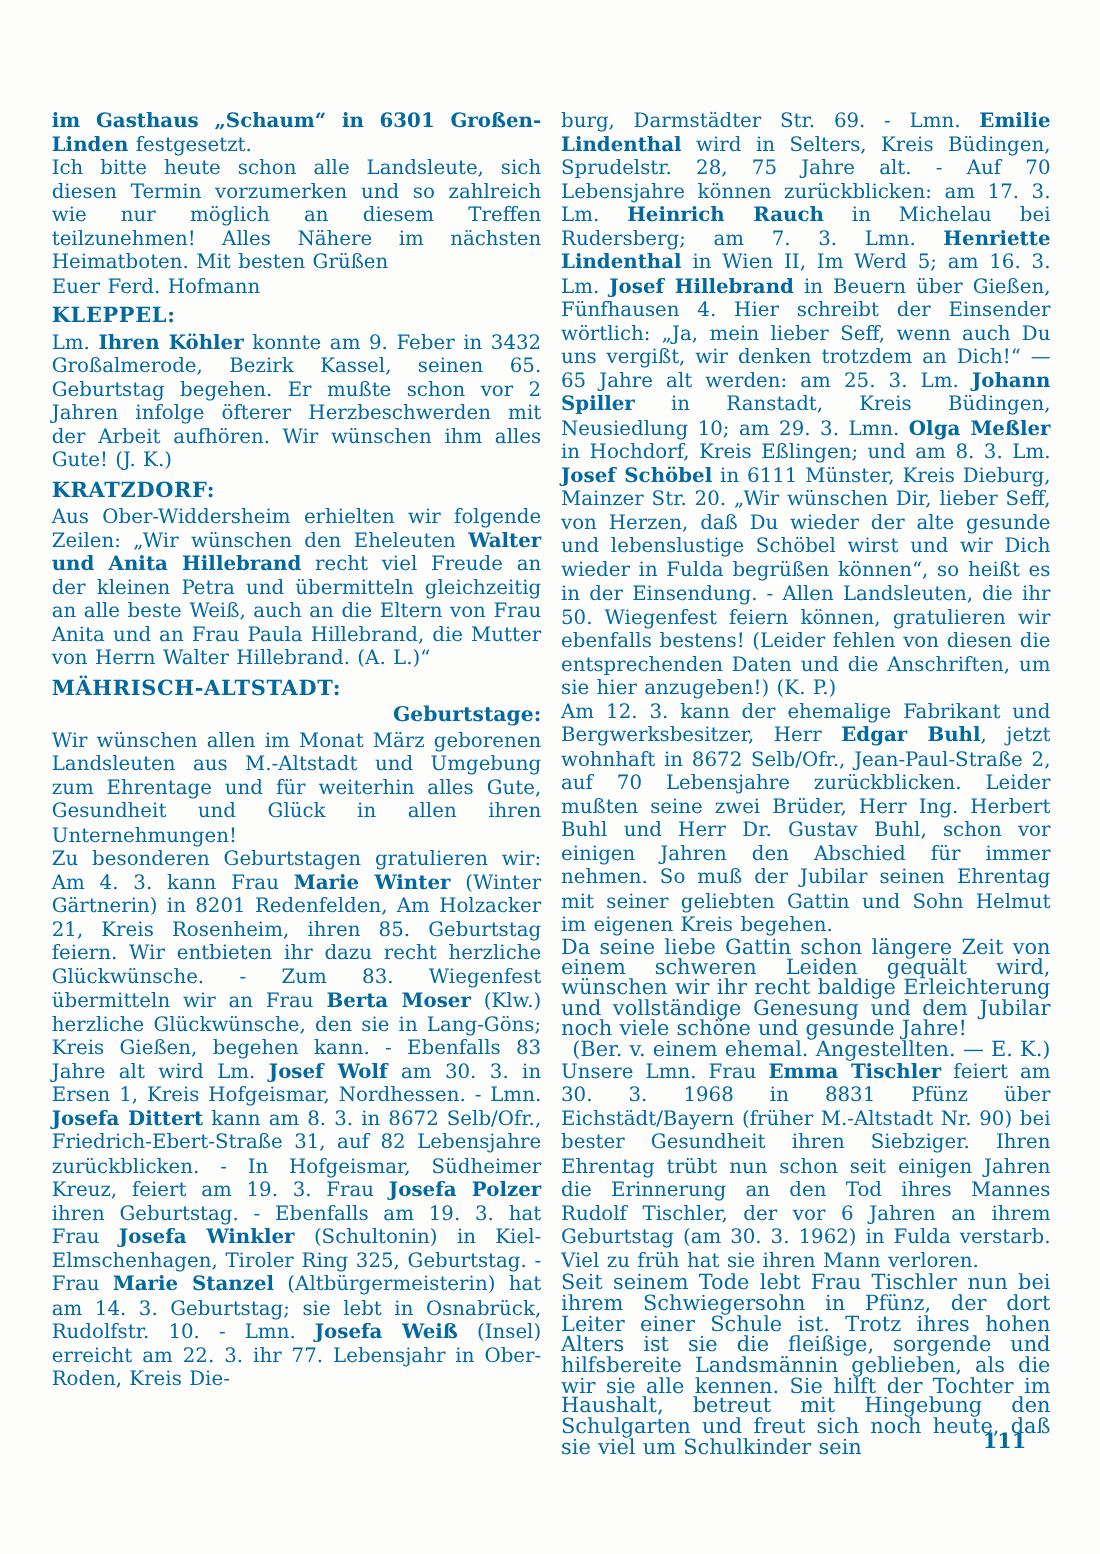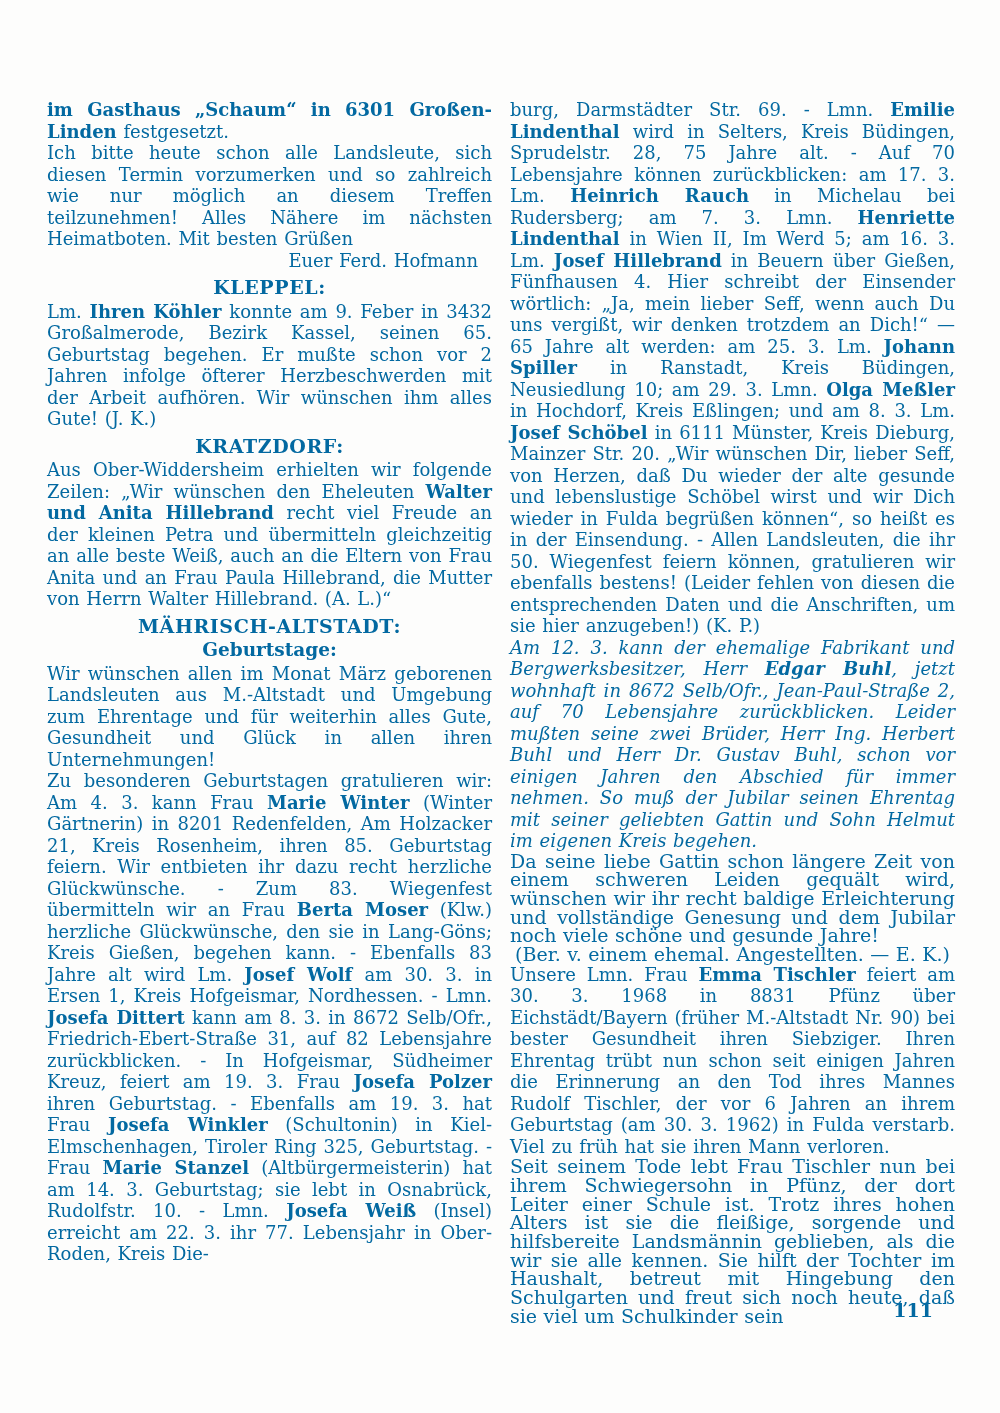"Euer Ferd. Hofmann" .signature { text-align: right -> left }
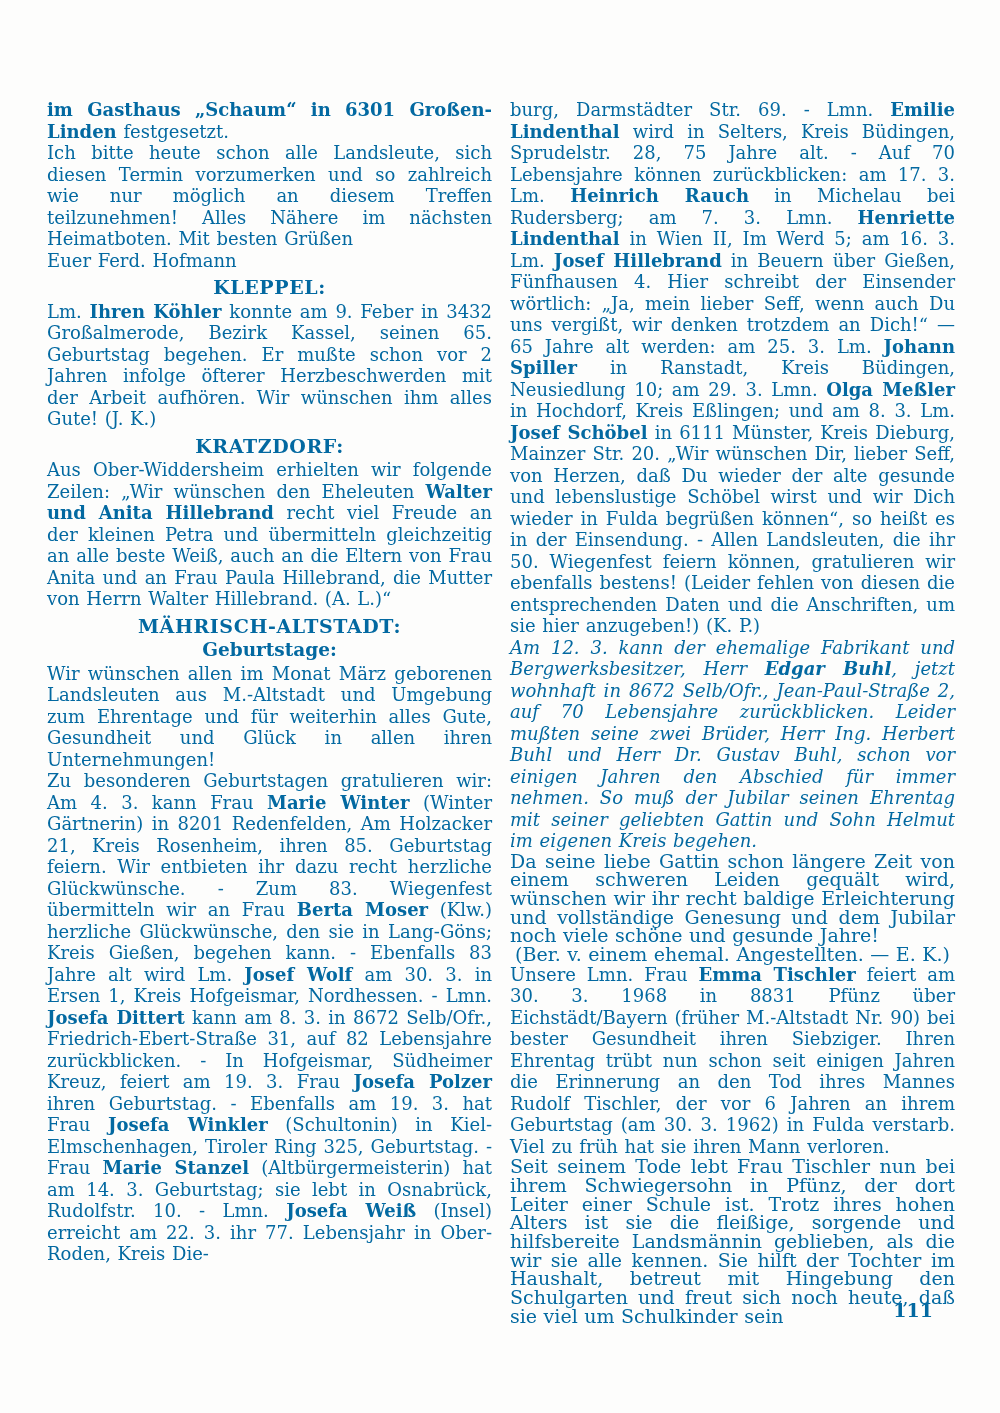"KLEPPEL:" h3.heading { text-align: center -> left }
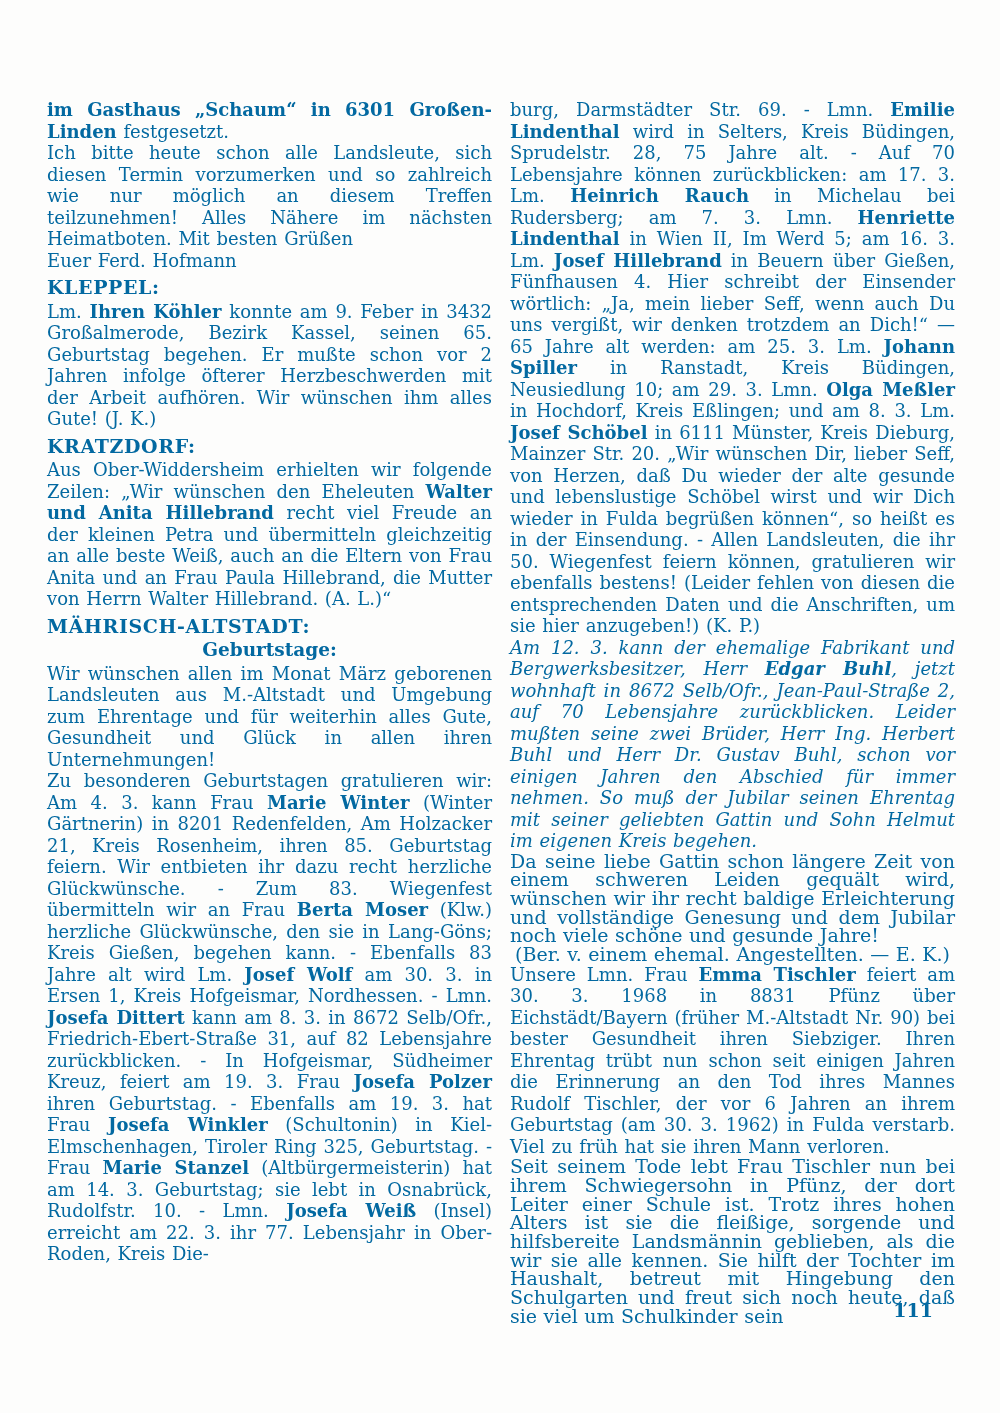"Geburtstage:" h4.subheading { text-align: center -> right }
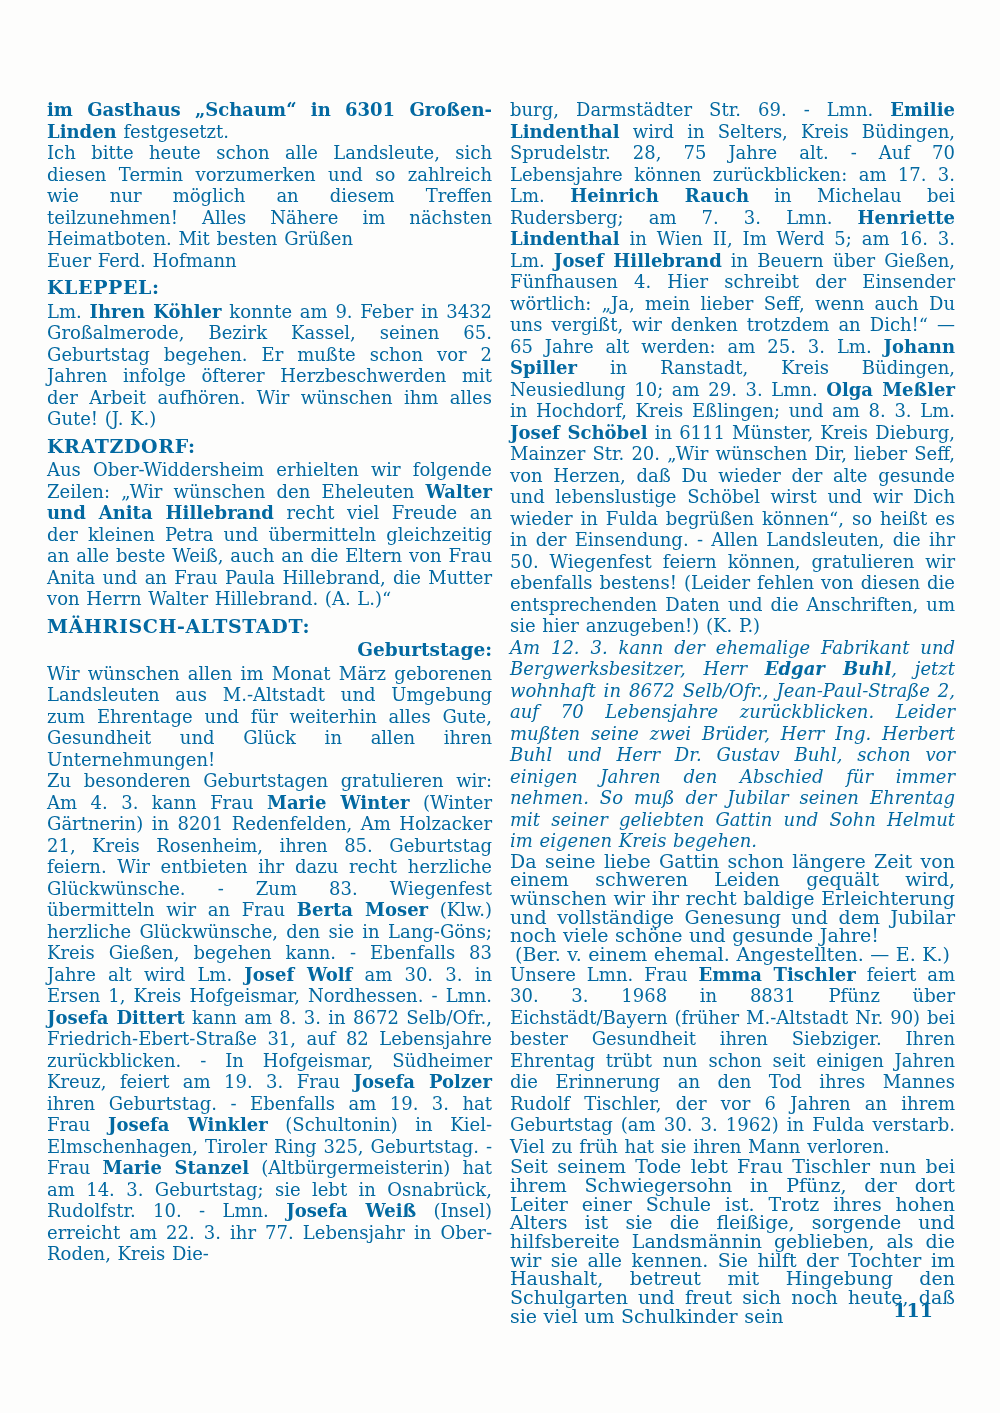"Am 12. 3. kann der" .para-gap { font-style: italic -> none }
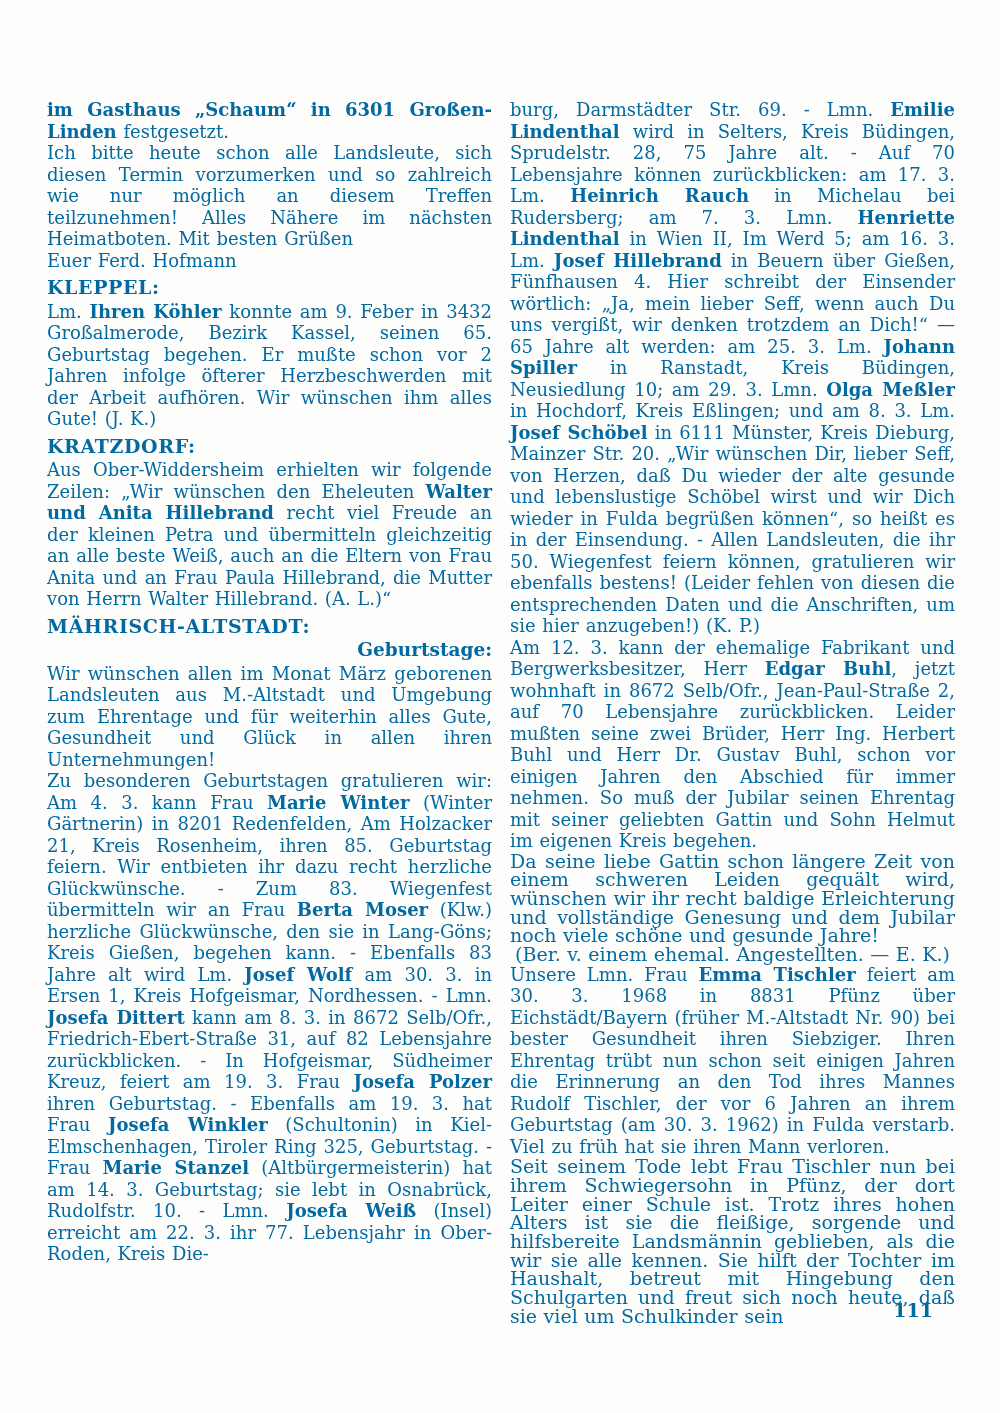"(Ber. v. einem ehemal. Angestellten." .credit { text-align: center -> right }
